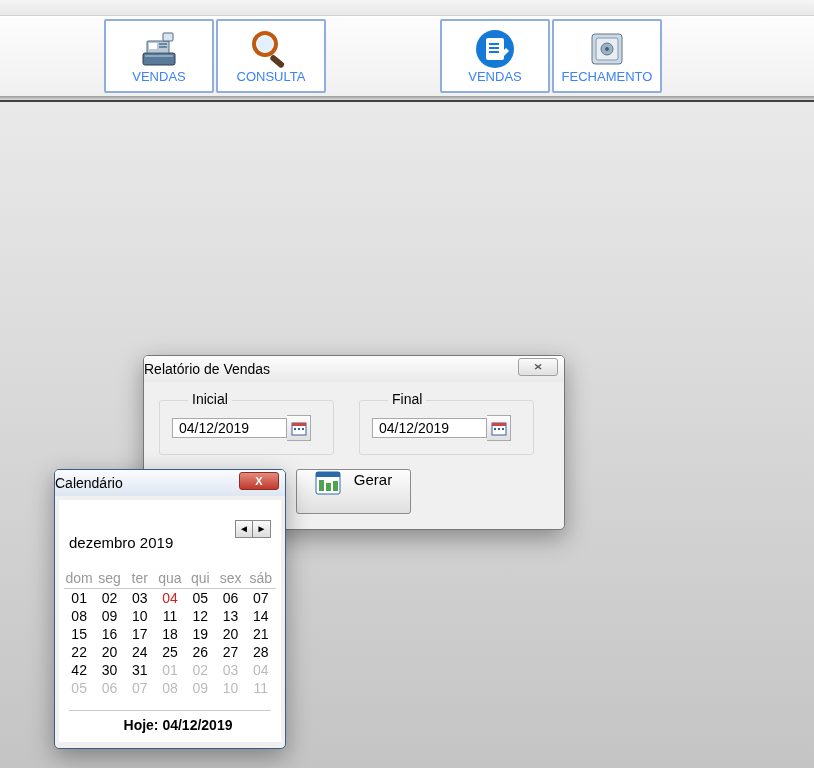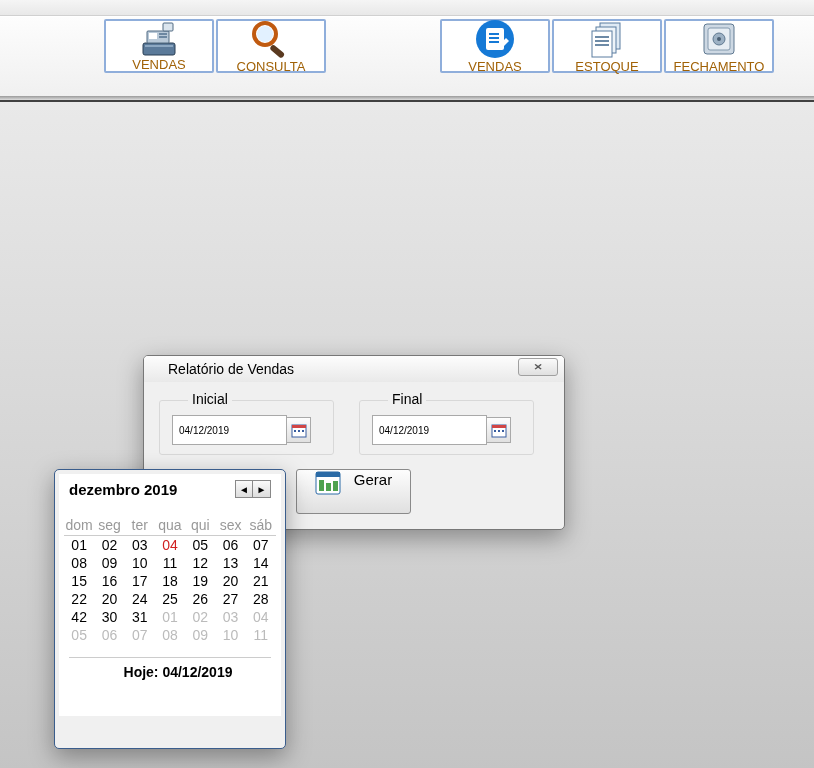"VENDAS" .tbtn { color: #a16207 -> #3b82f6; height: 54px -> 74px }
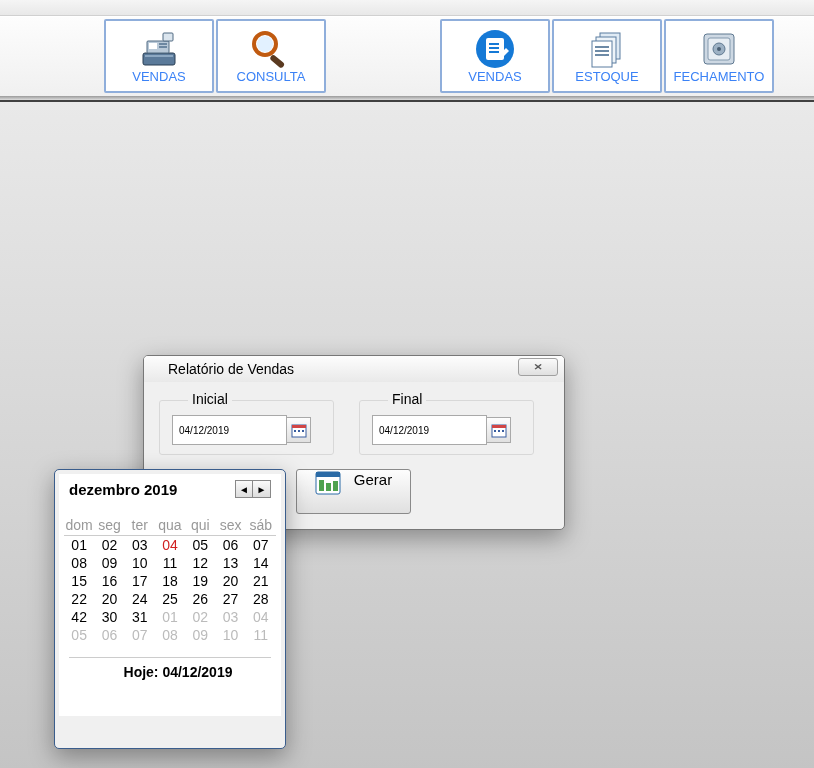"ESTOQUE" div.tbtn { html: <div> <div> <svg> <rect></rect> <rect></rect> <rect></rect> <rect></rect> <rect></rect> <rect></rect> </svg> </div> <span>ESTOQUE</span> </div> -> none }
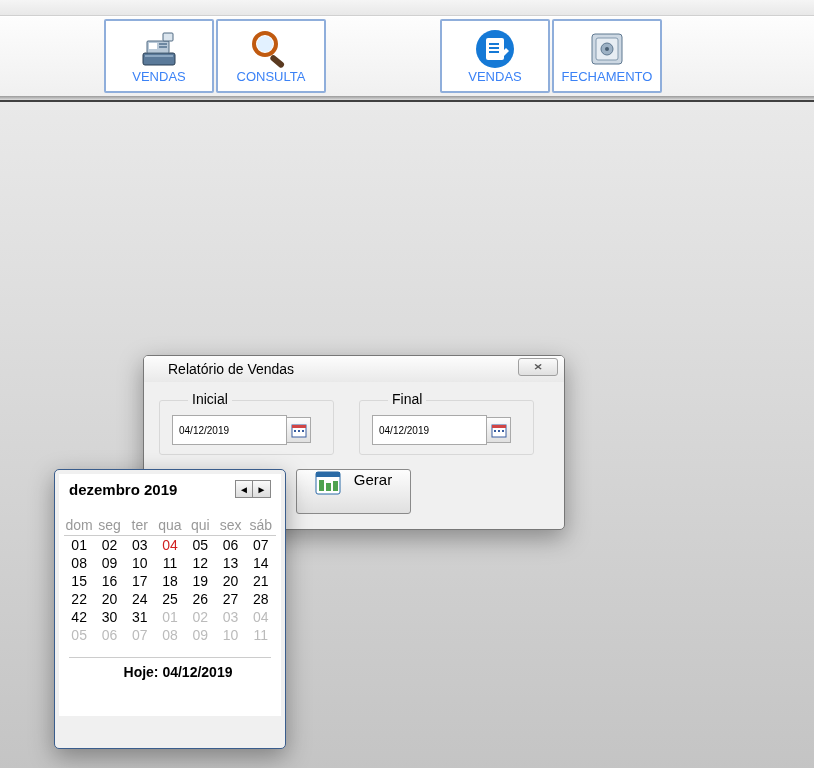"Relatório de Vendas" .titlebar { padding: 0 24px -> 0 0 }
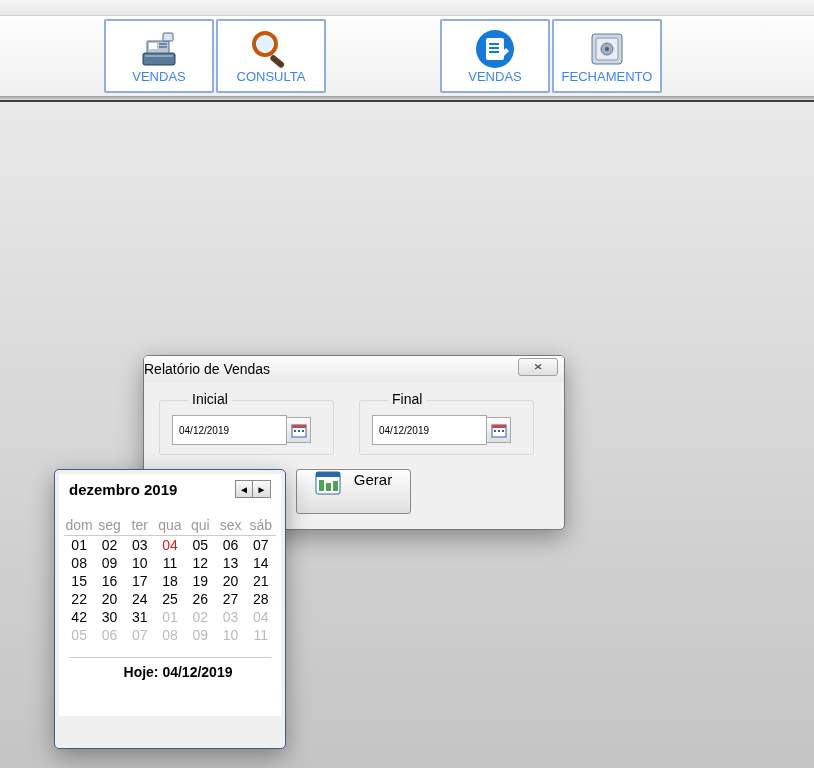"04/12/2019" .dfield input { font-size: 10px -> 14px; height: 30px -> 20px }
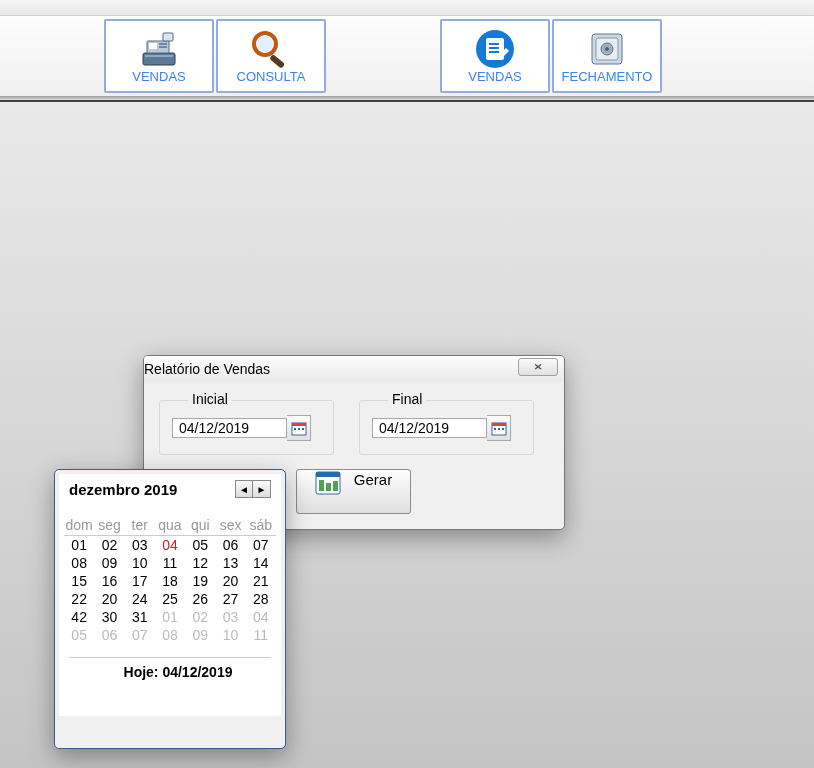"Calendário" div.titlebar { html: none -> <div> <span>Calendário</span> <div> <span>X</span> </div> </div> }
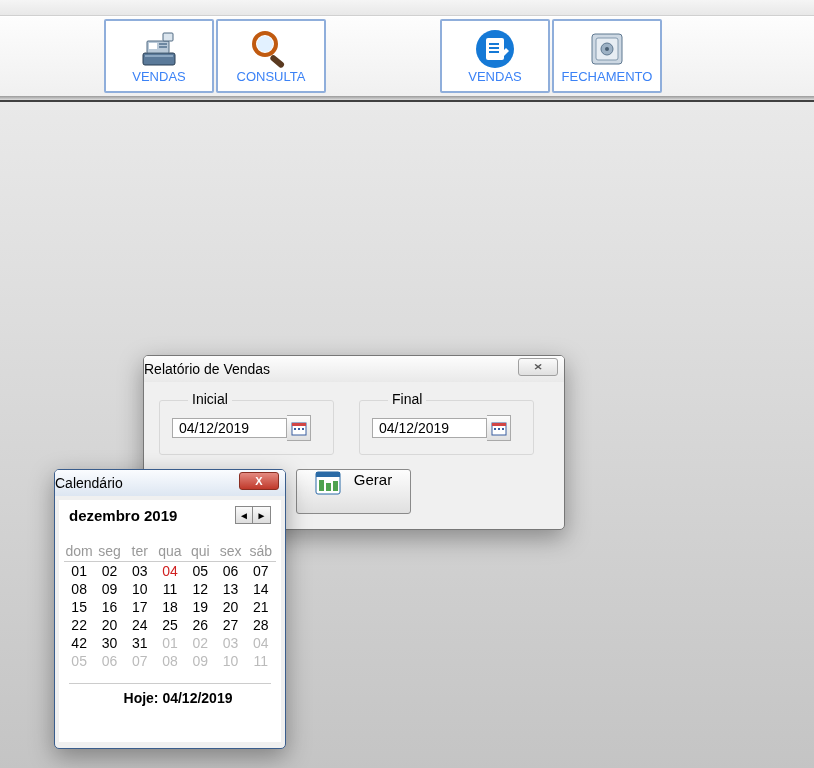"dezembro 2019" .calhdr .mon { font-weight: bold -> normal; margin-top: none -> 28px }
